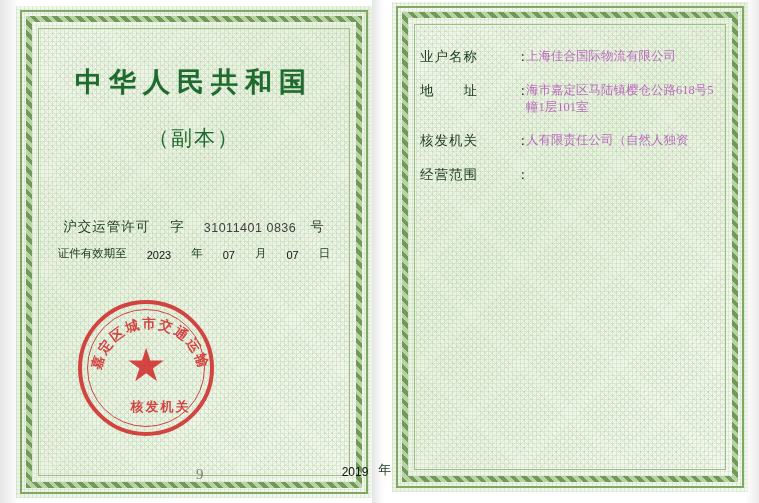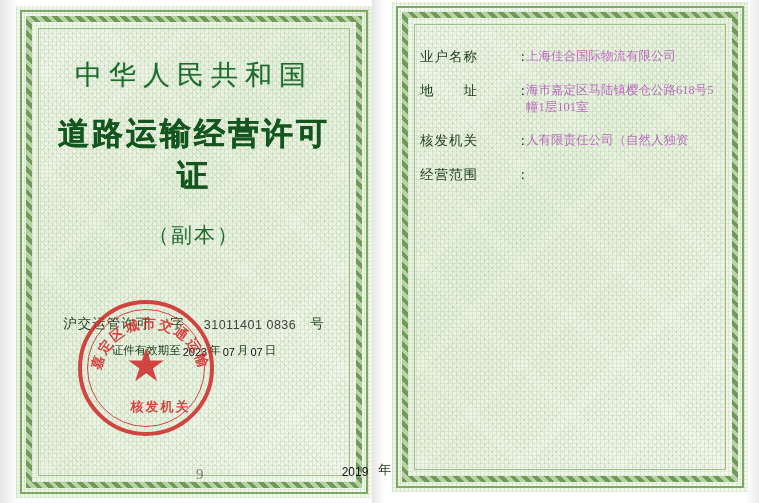"中华人民共和国" .title-country { font-weight: normal -> bold; margin-top: 23px -> 30px }
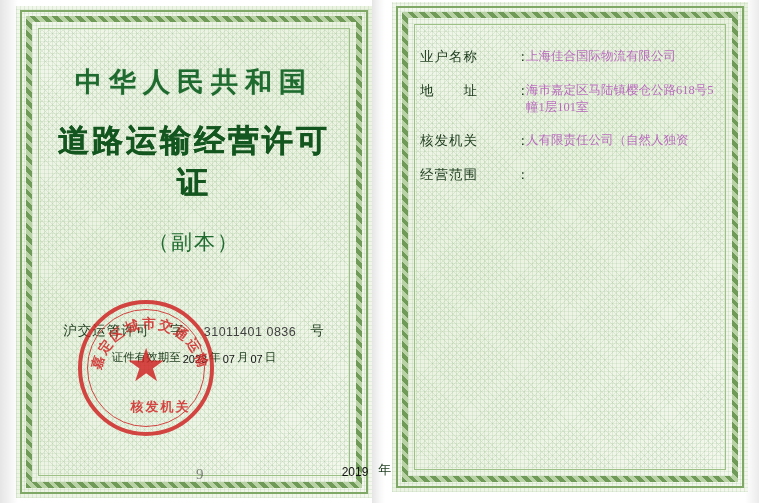"道路运输经营许可证" div.title-main { html: <div>道路运输经营许可证</div> -> none }
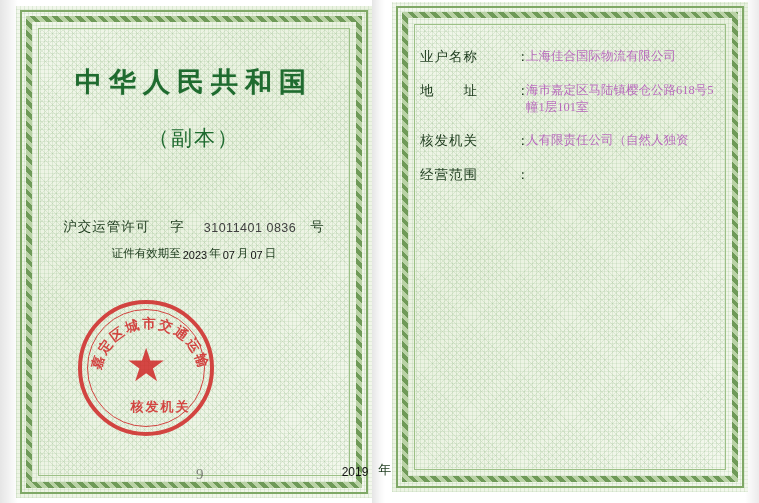"证件有效期至" .valid-line { gap: 2px -> 20px }
